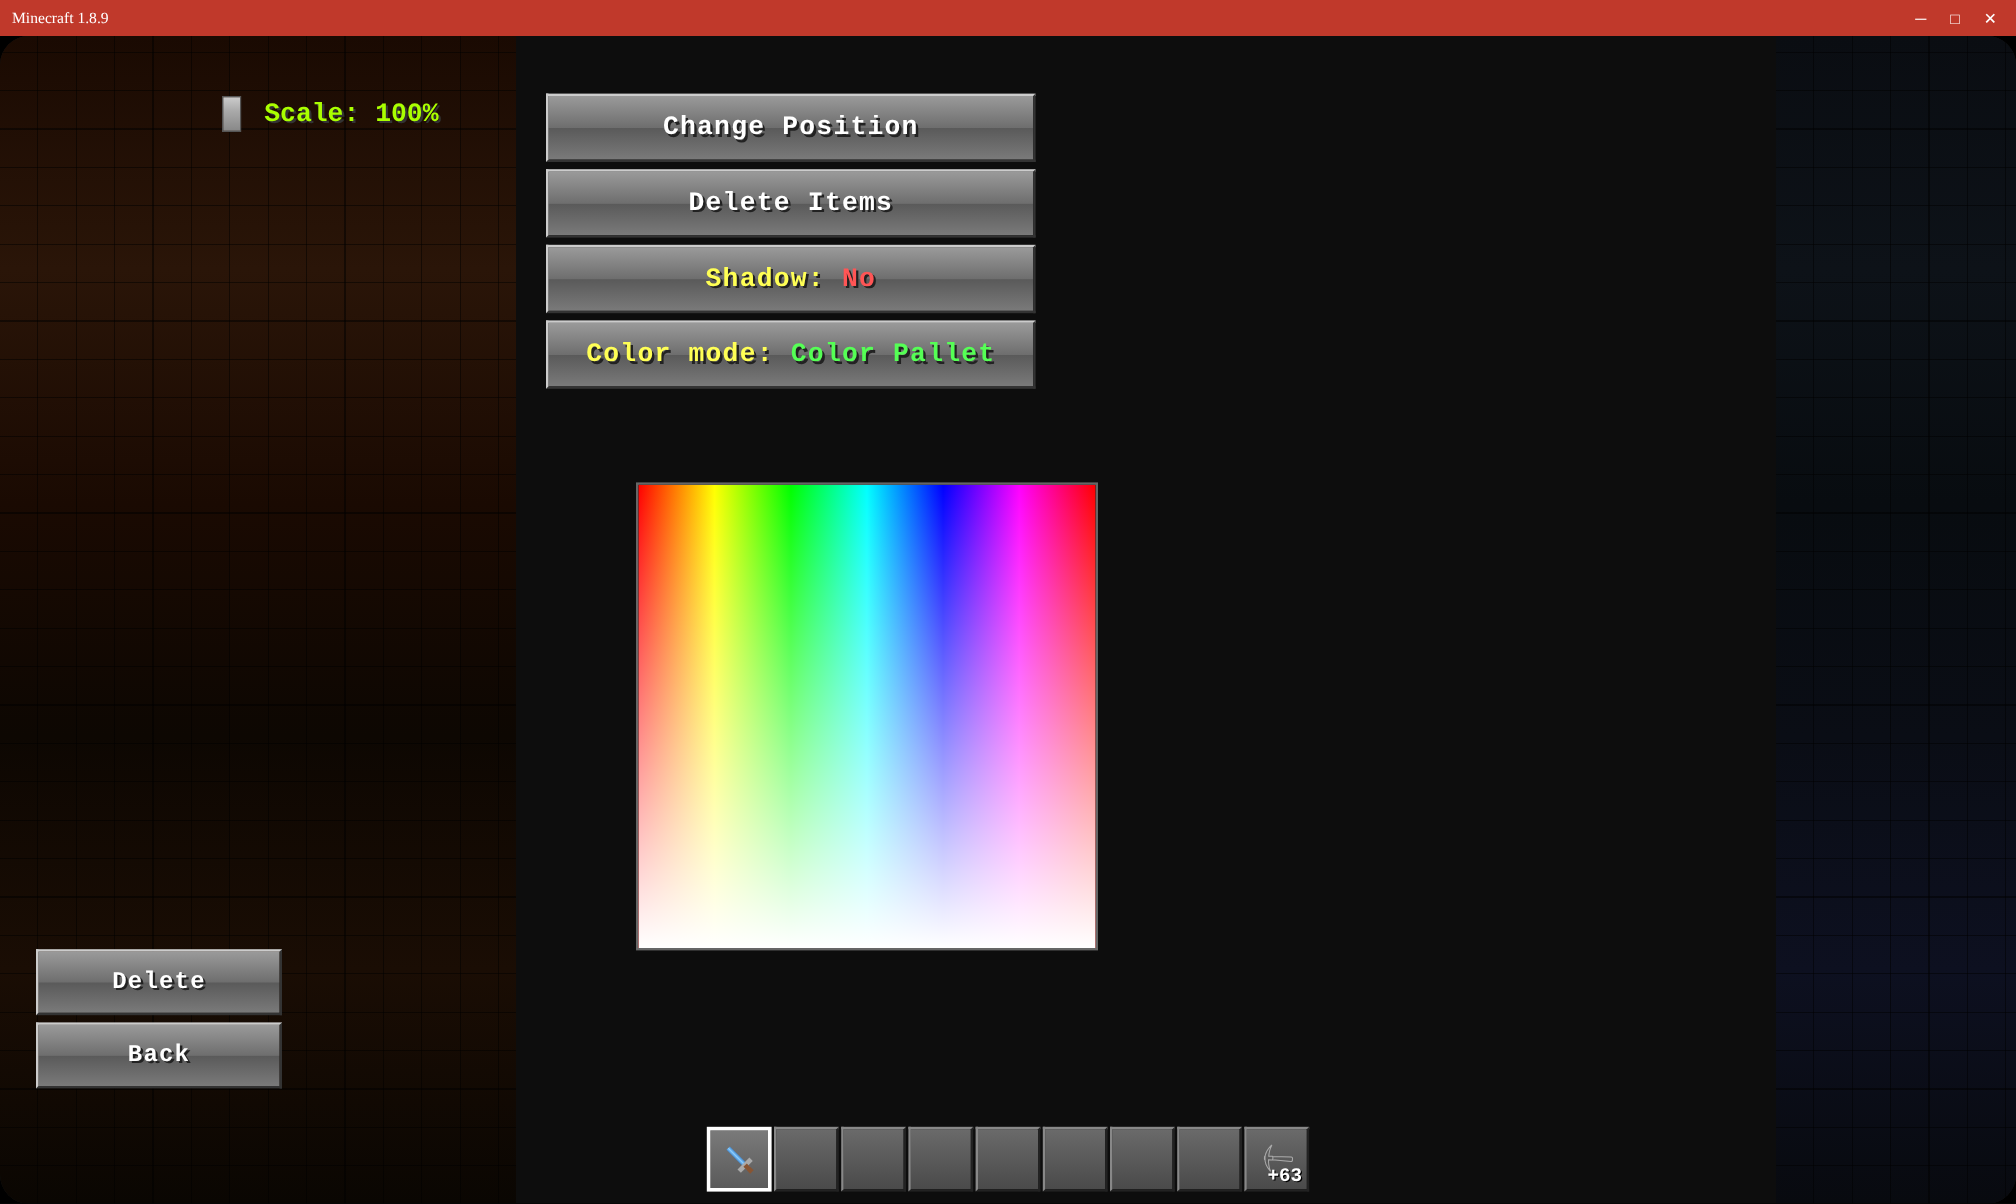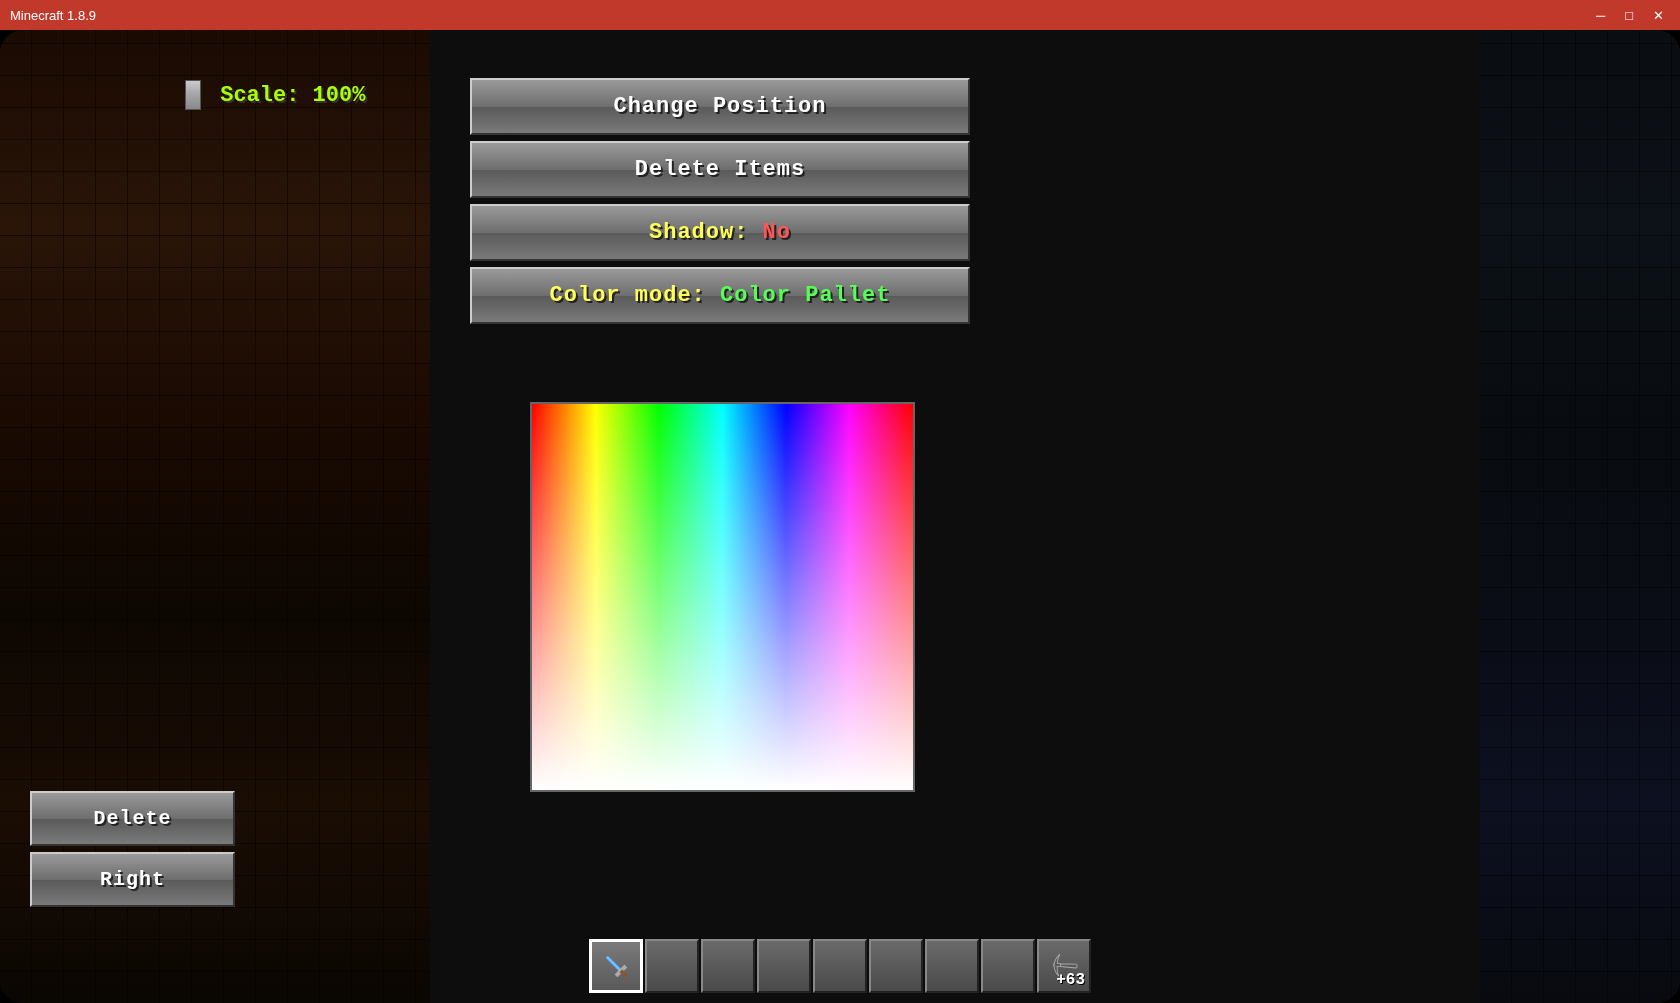"Minecraft 1.8.9" #titlebar-title { font-family: Liberation Sans, sans-serif -> Liberation Serif, serif }
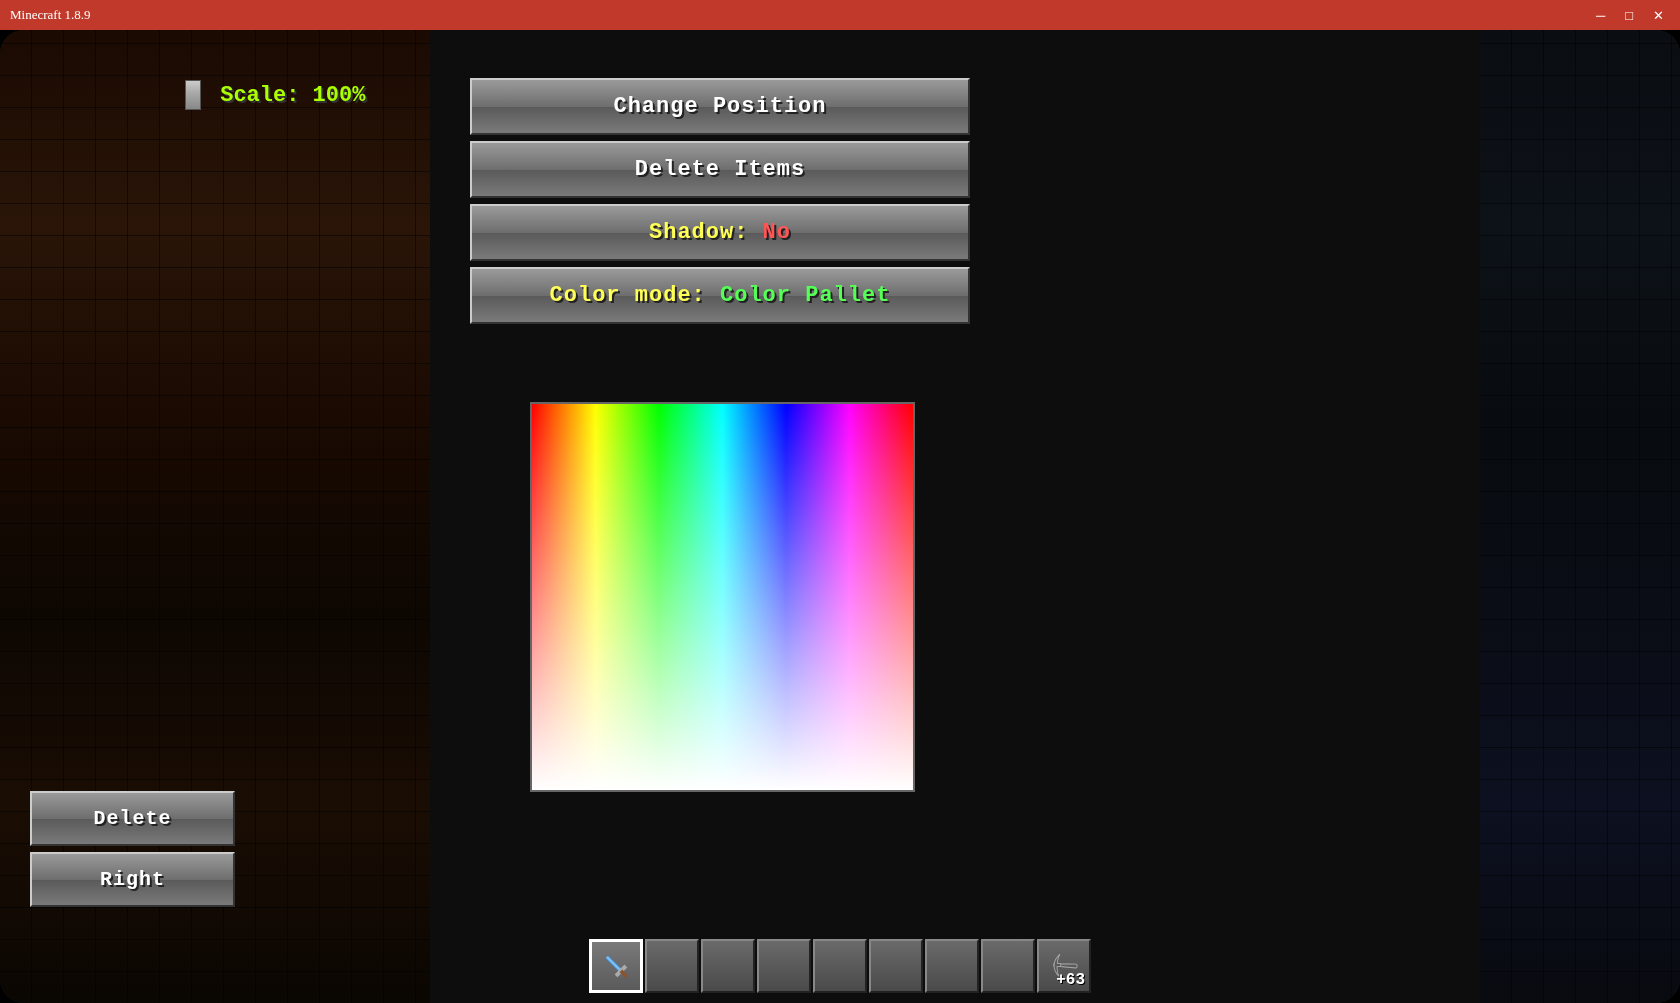"Change Position" #menu-container { left: 470px -> 455px; width: 500px -> 408px }
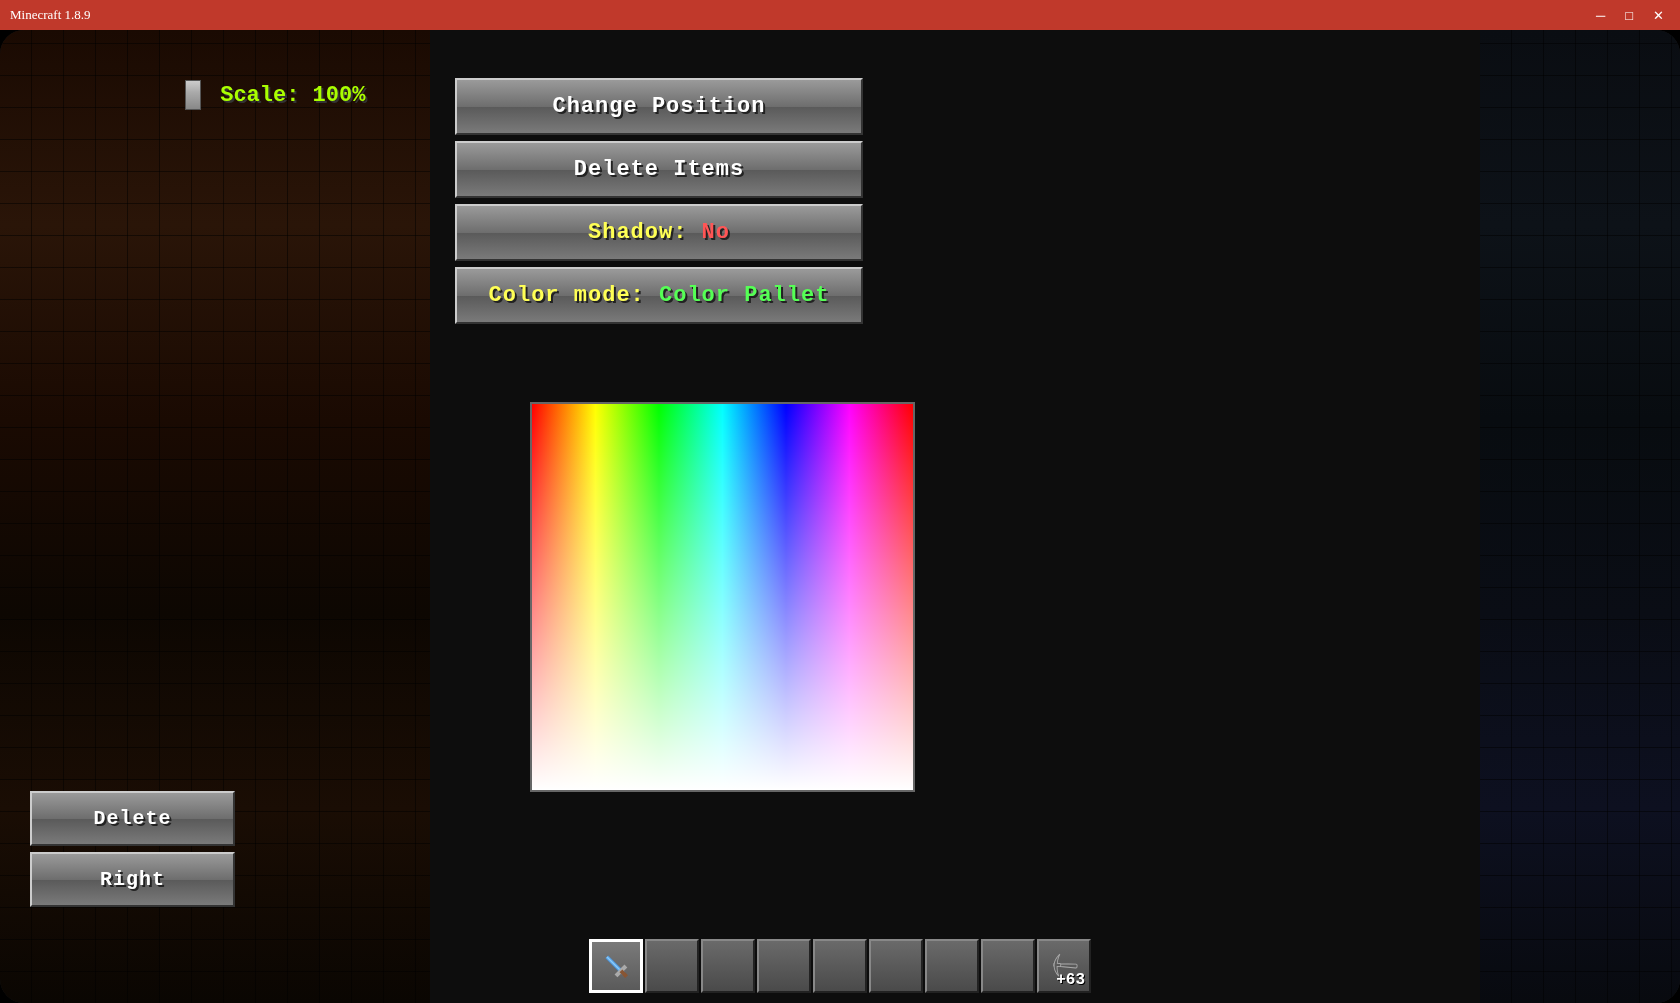"Right" span { text: Right -> Back }
